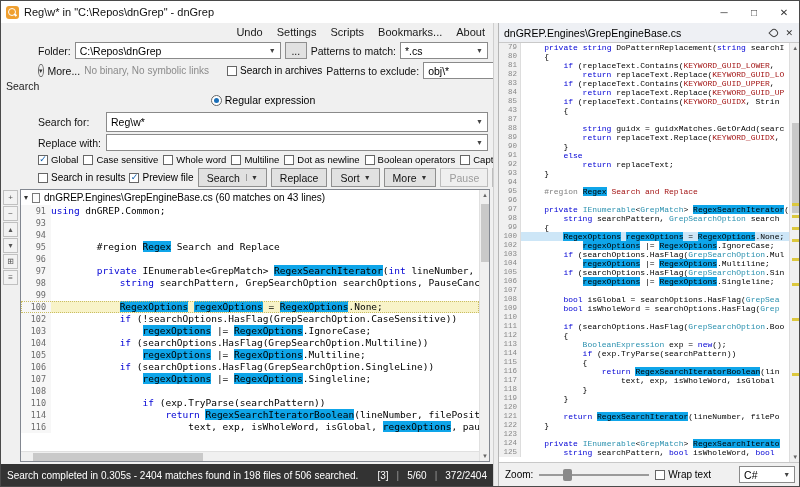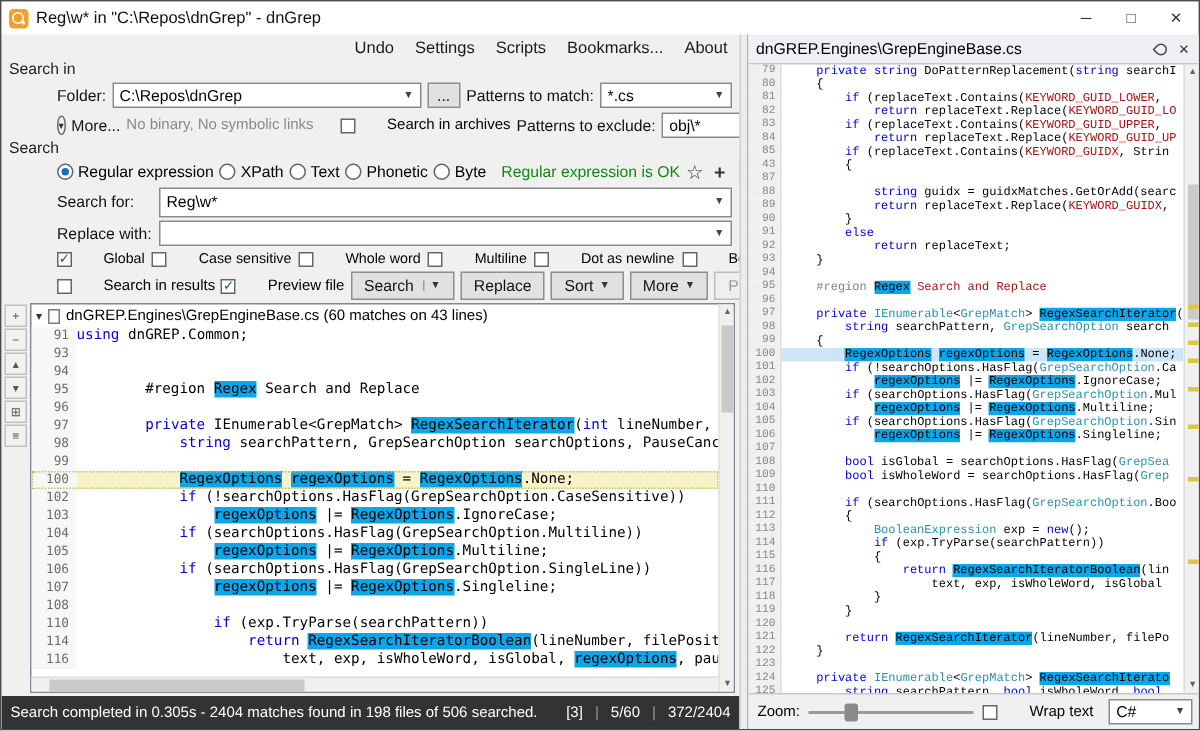"Search in" div.lblrow { html: <div>Search in</div> -> none }
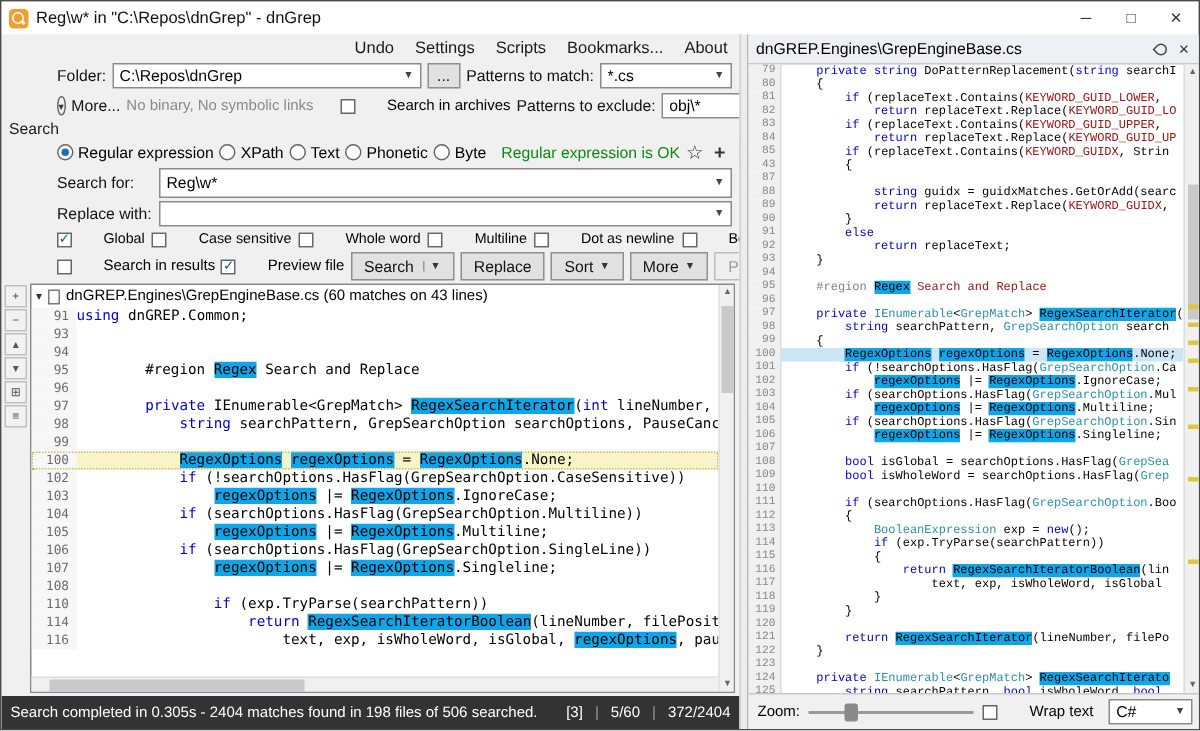"Search in archives" .check-item { gap: 21px -> 3px }
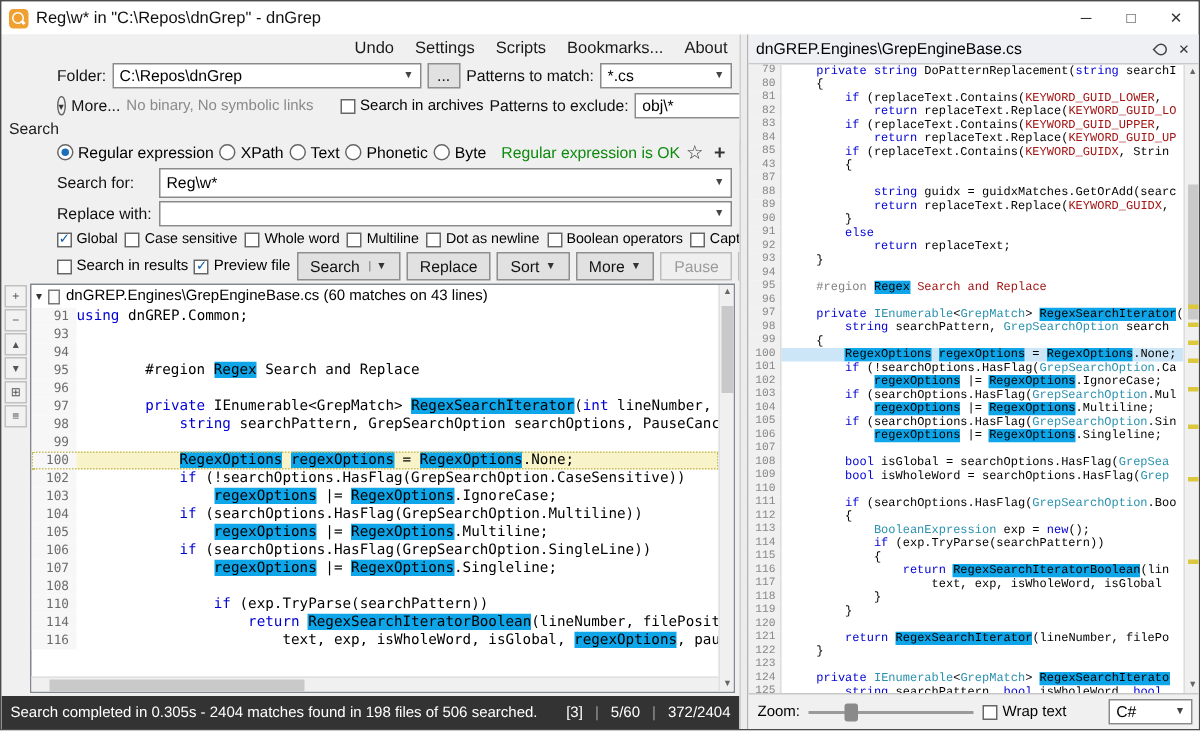"Regular expression" .row-types { flex-direction: none -> column }
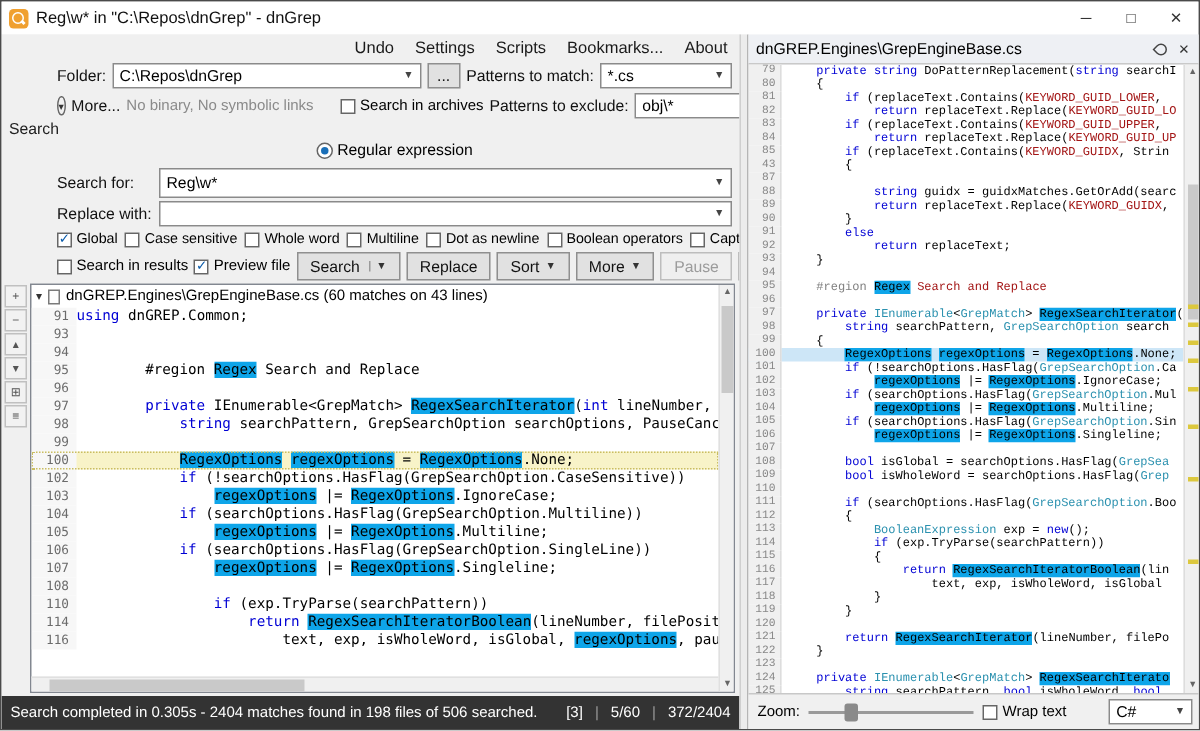"101" div.crow { html: <div><span>101</span><span><span> </span><span>if</span><span> (!searchOptions.HasFlag(</span><span>GrepSearchOption</span><span>.Ca</span></span></div> -> none }
